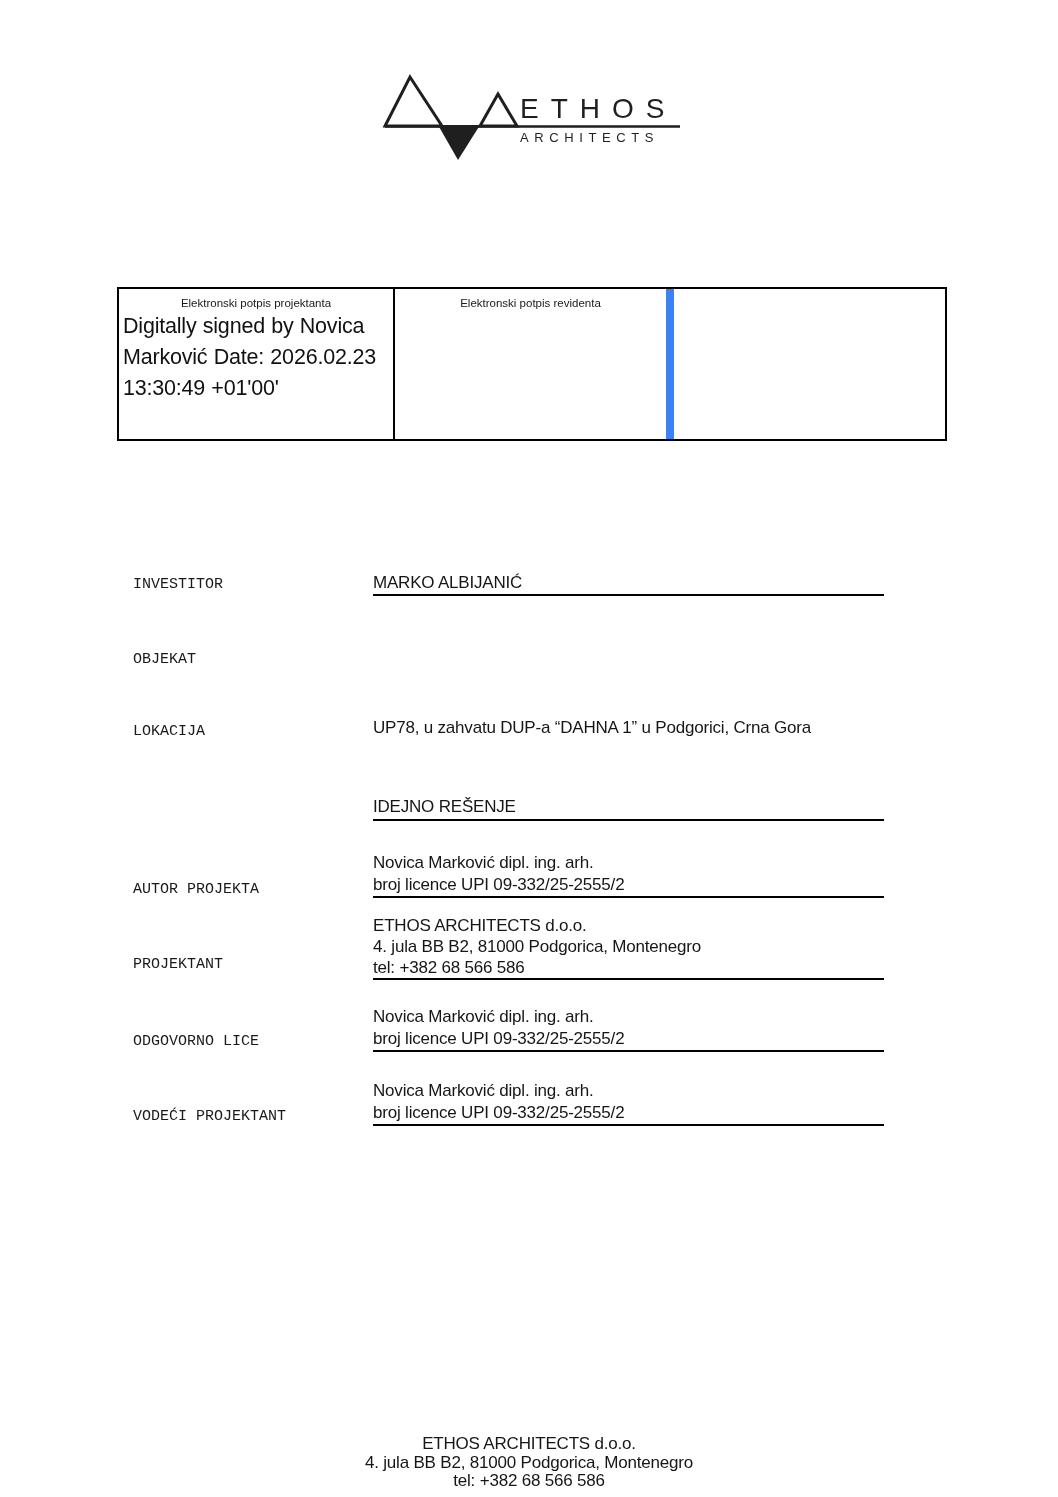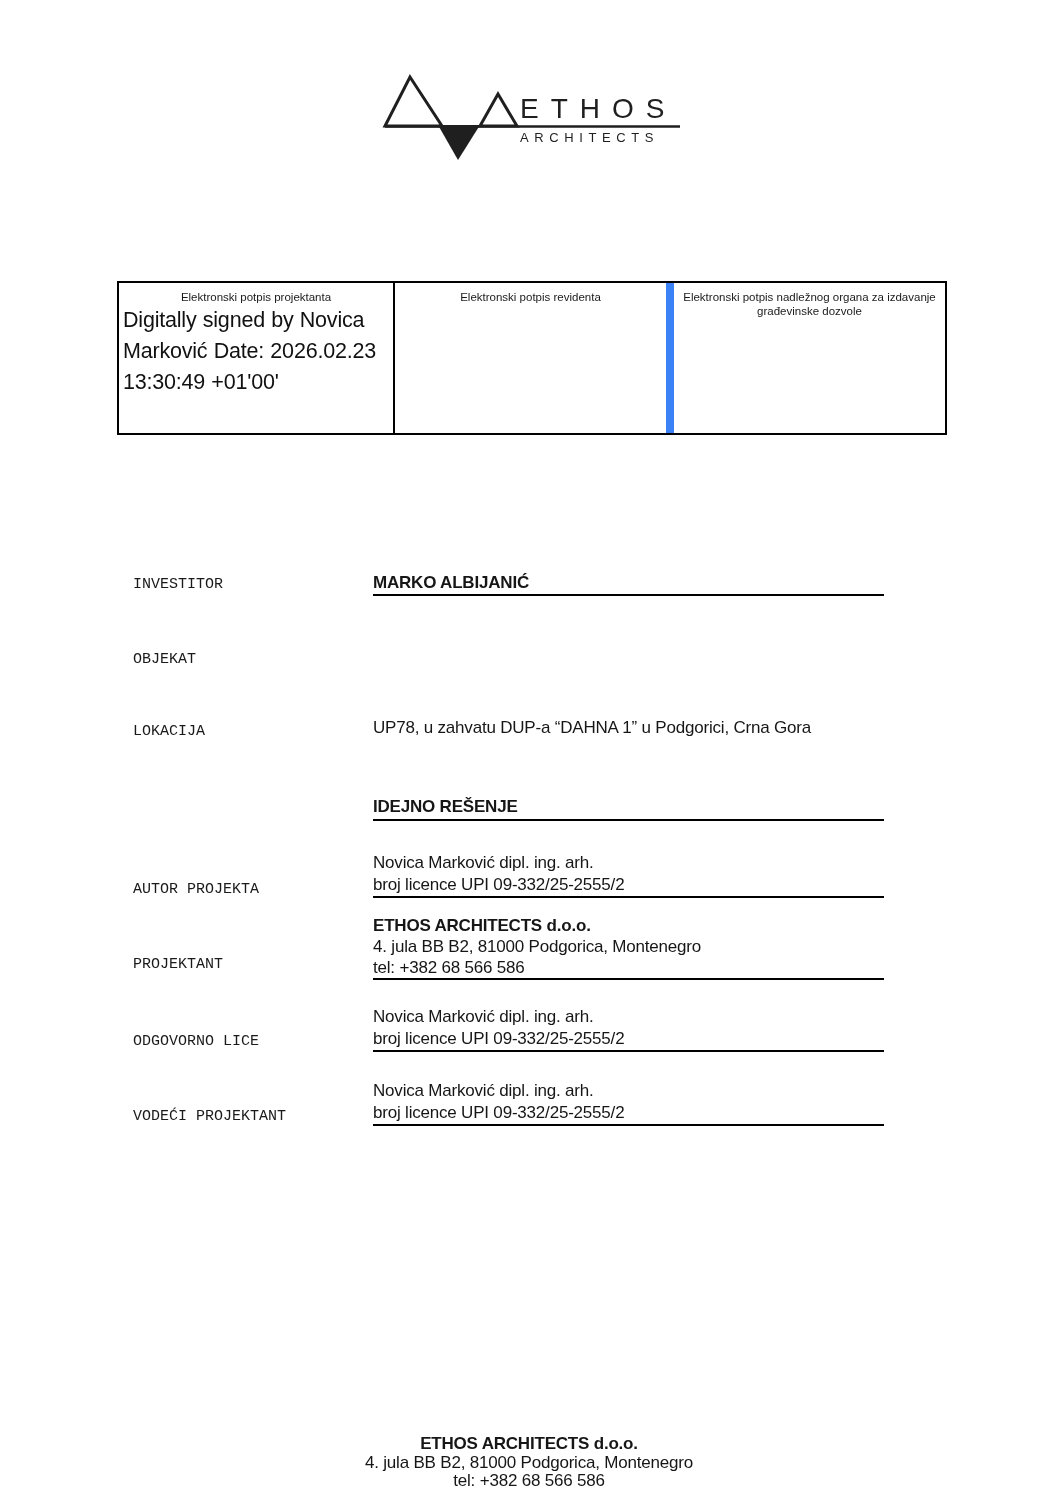"Elektronski potpis projektanta" .sig-table { top: 240px -> 246px }
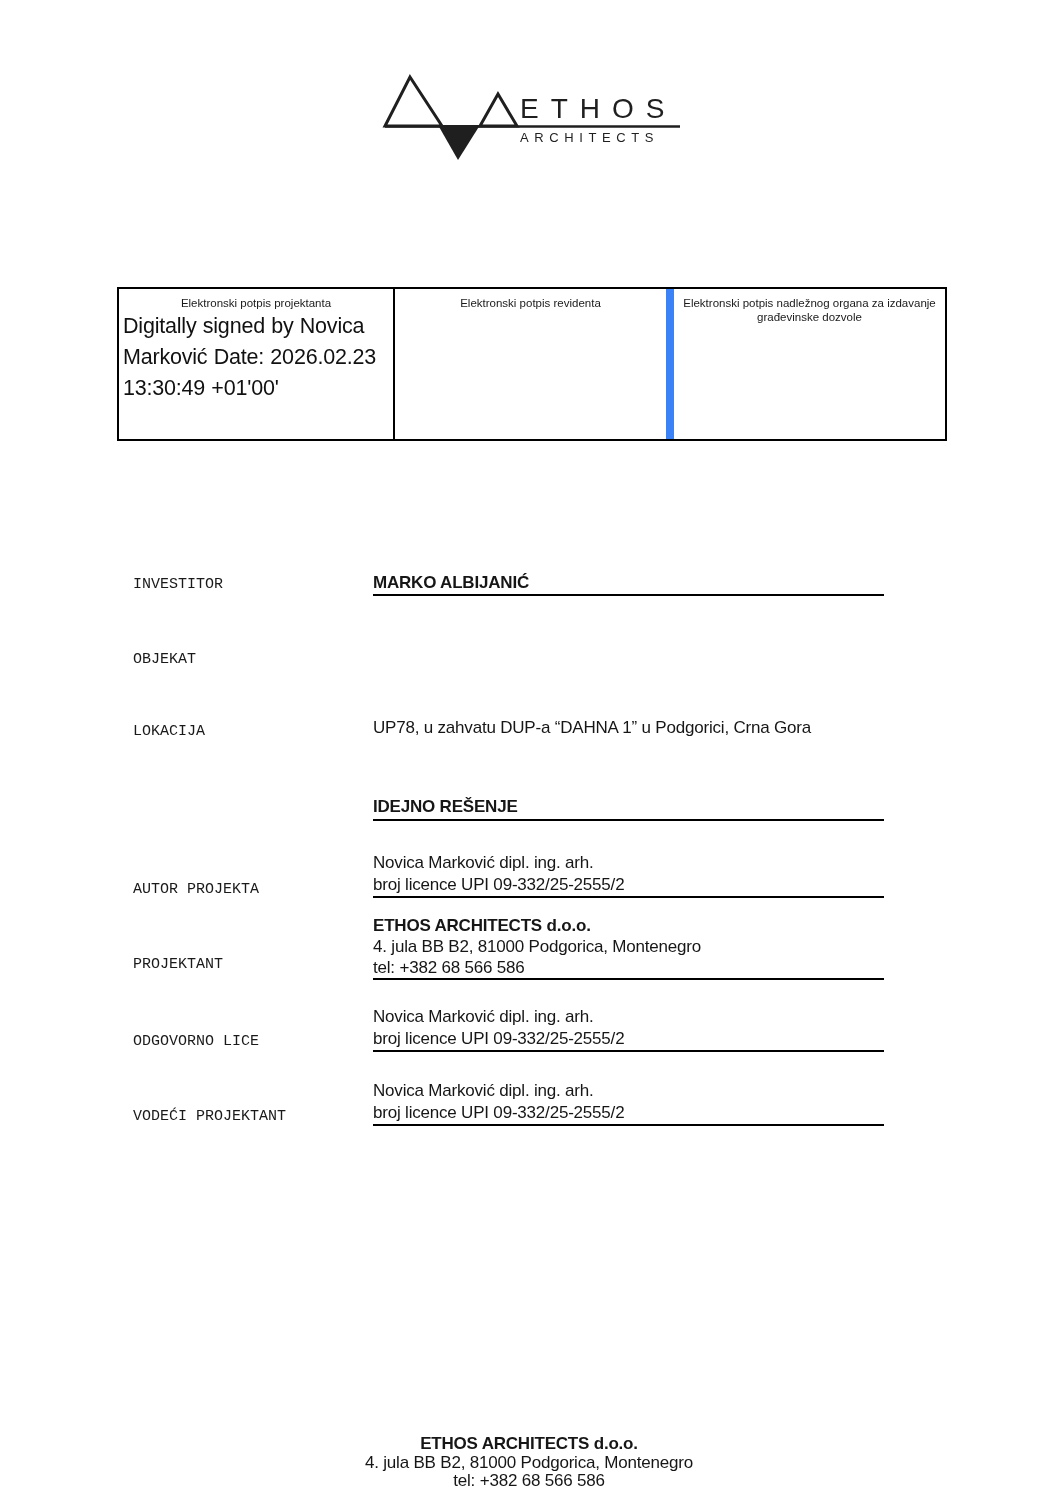"Elektronski potpis nadležnog organa za" div.sig-cell { html: <div> <div>Elektronski potpis nadležnog organa za izdavanje građevinske dozvole</div> </div> -> none }
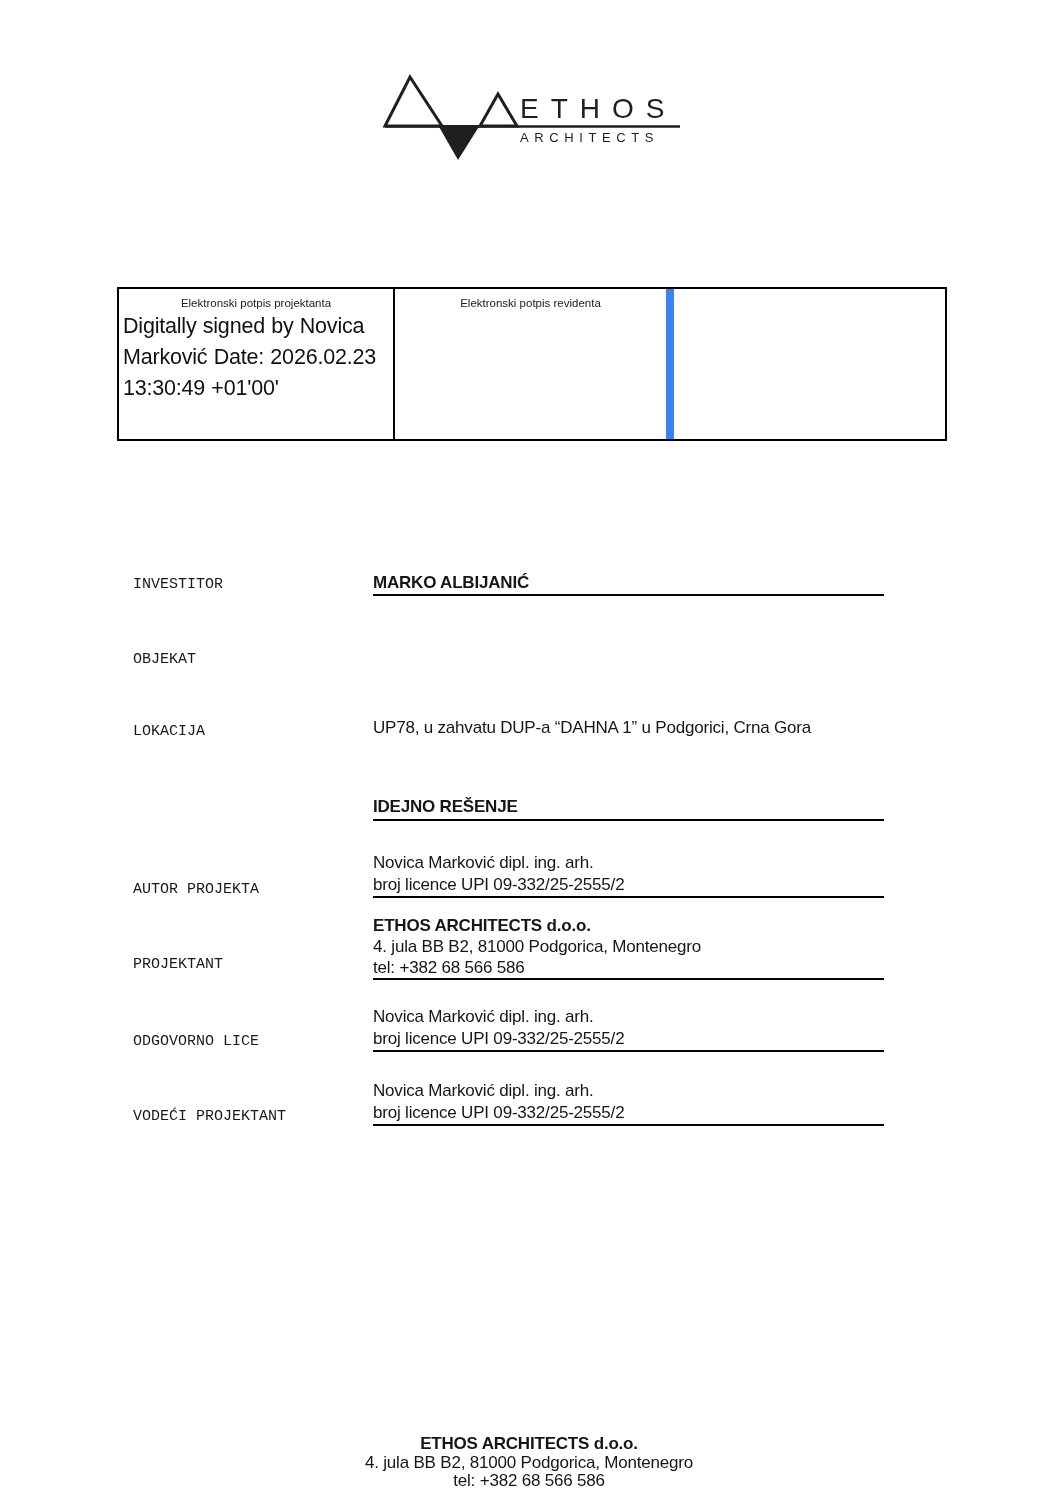"MARKO ALBIJANIĆ" .bold { font-weight: bold -> normal }
